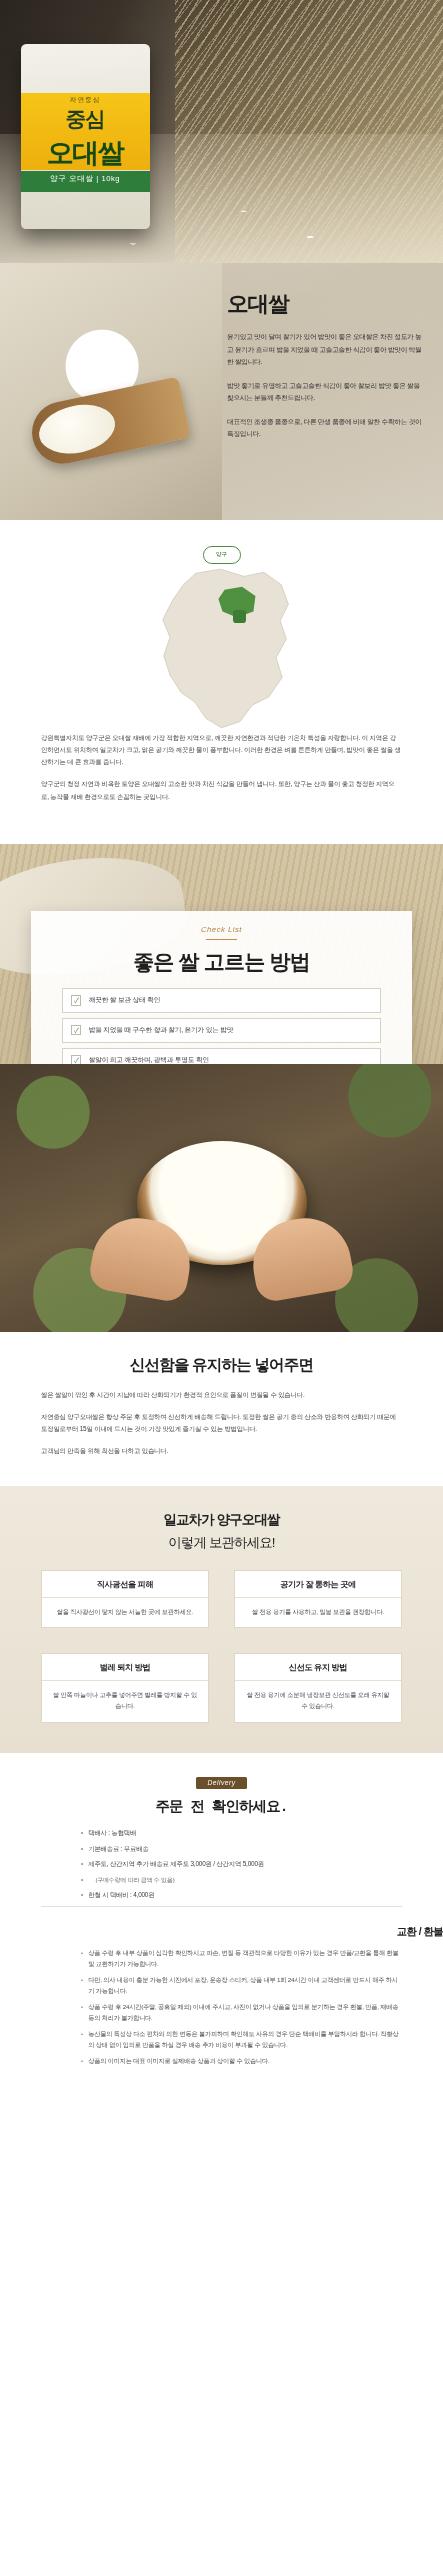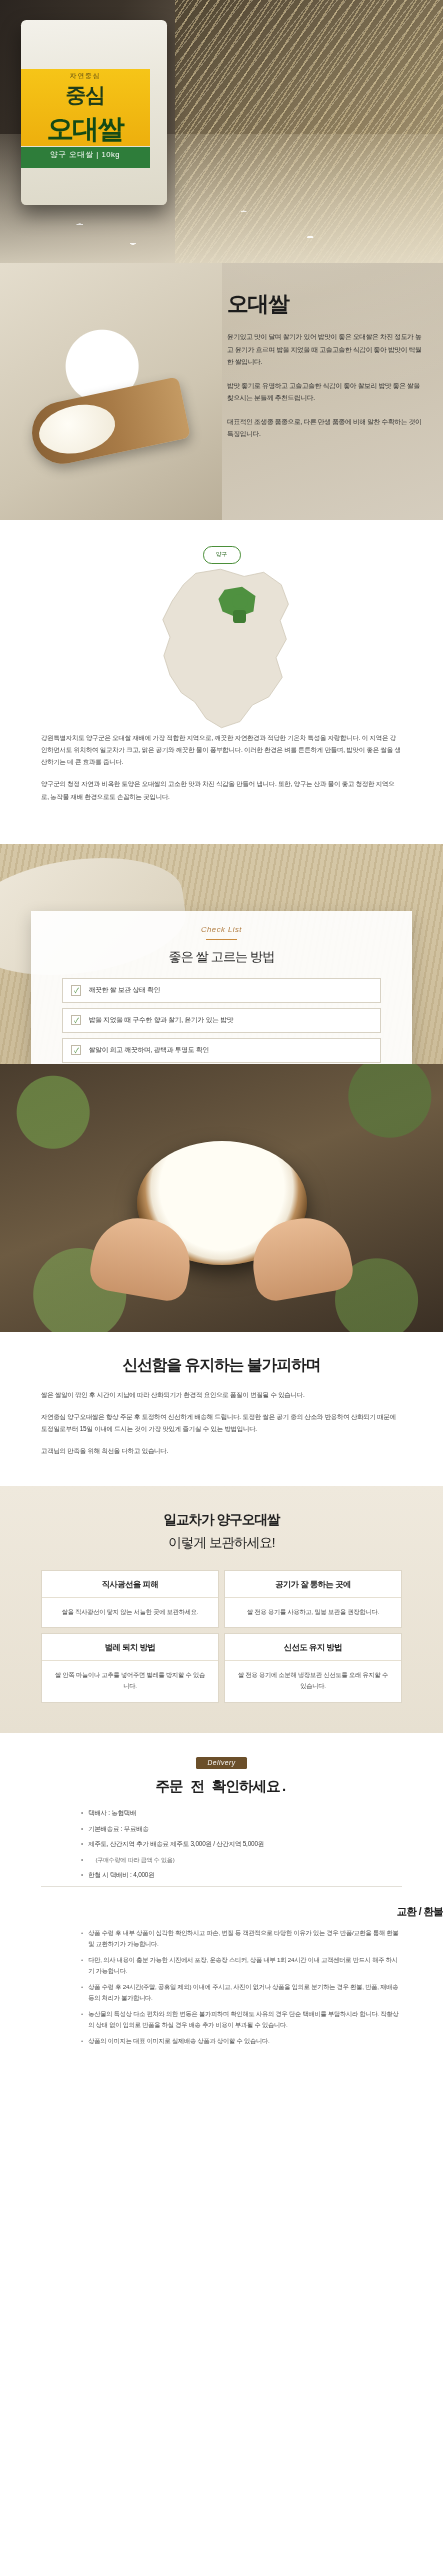"중심" .pack { top: 20px -> 44px; width: 146px -> 129px }
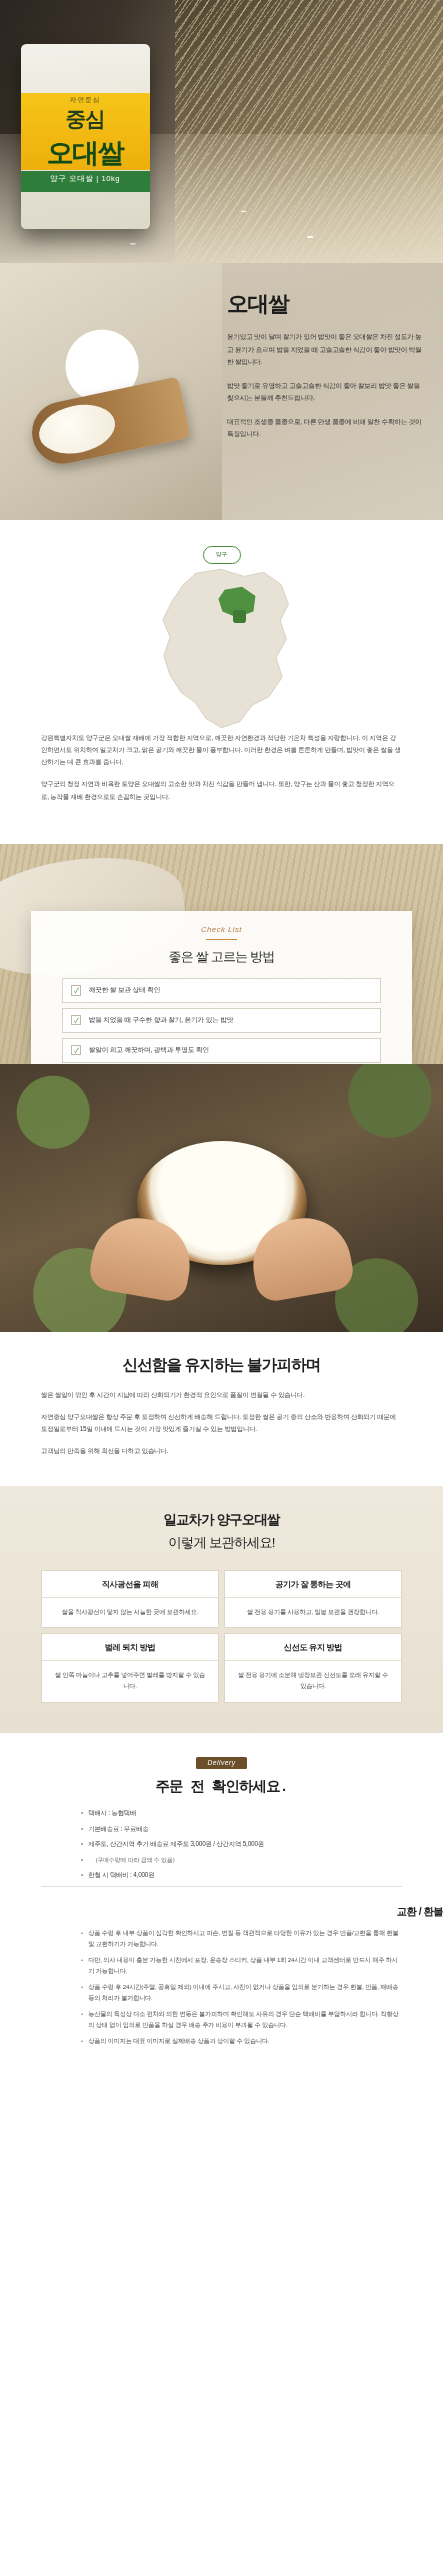"좋은 쌀 고르는 방법" .check-title { font-size: 13px -> 21px; font-weight: normal -> bold }
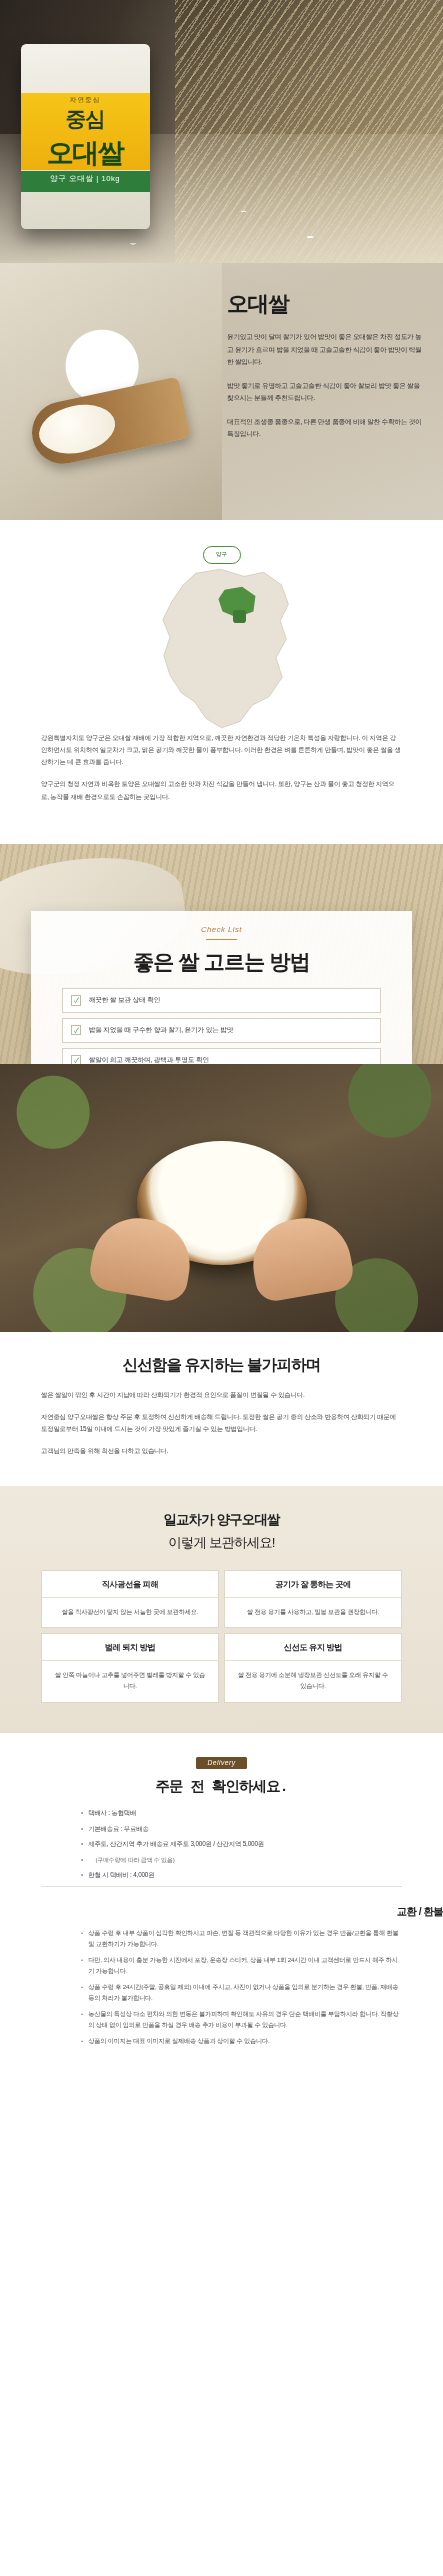"신선함을 유지하는 불가피하며" h2.mill-title { text: 불가피하며 -> 넣어주면 }
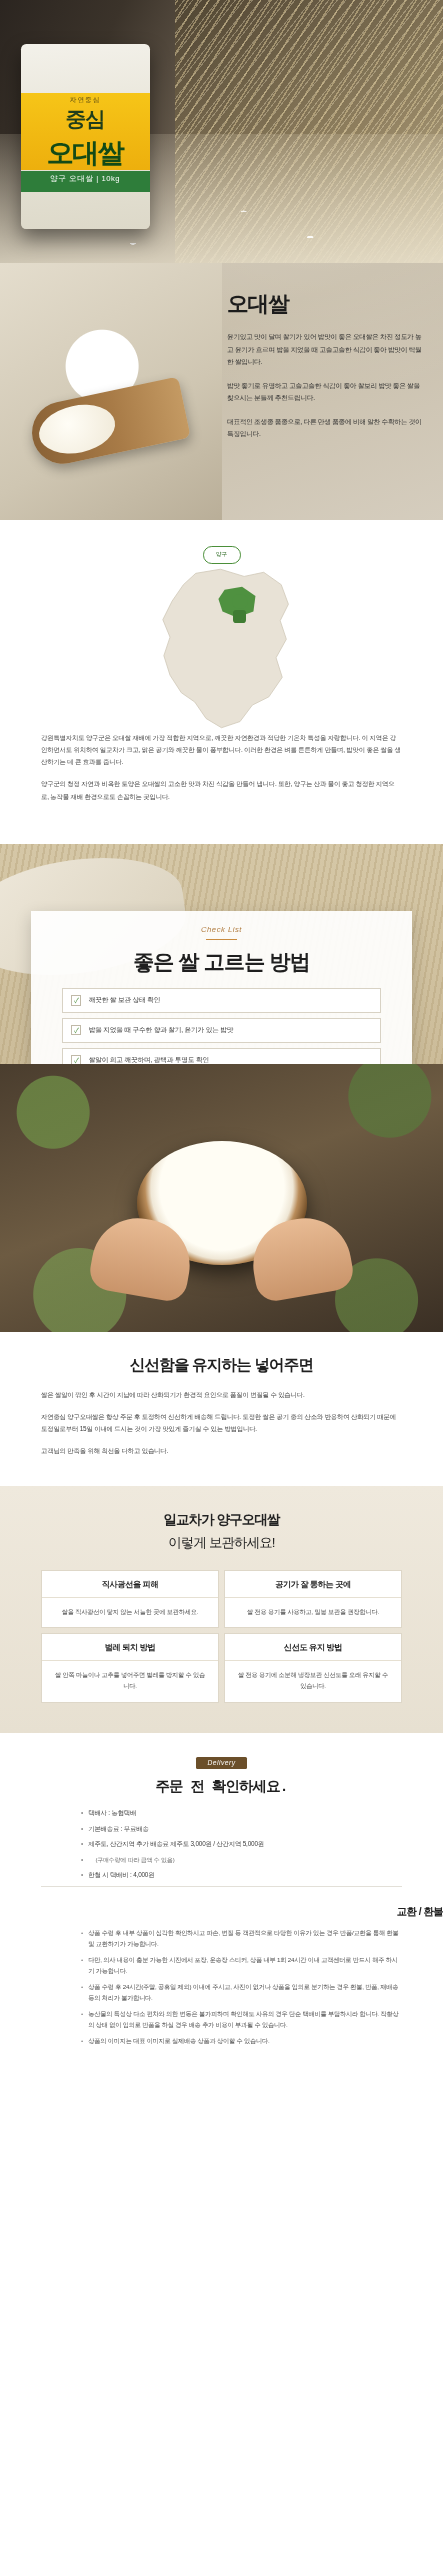"직사광선을 피해" .store-grid { gap: 5px -> 25px }
